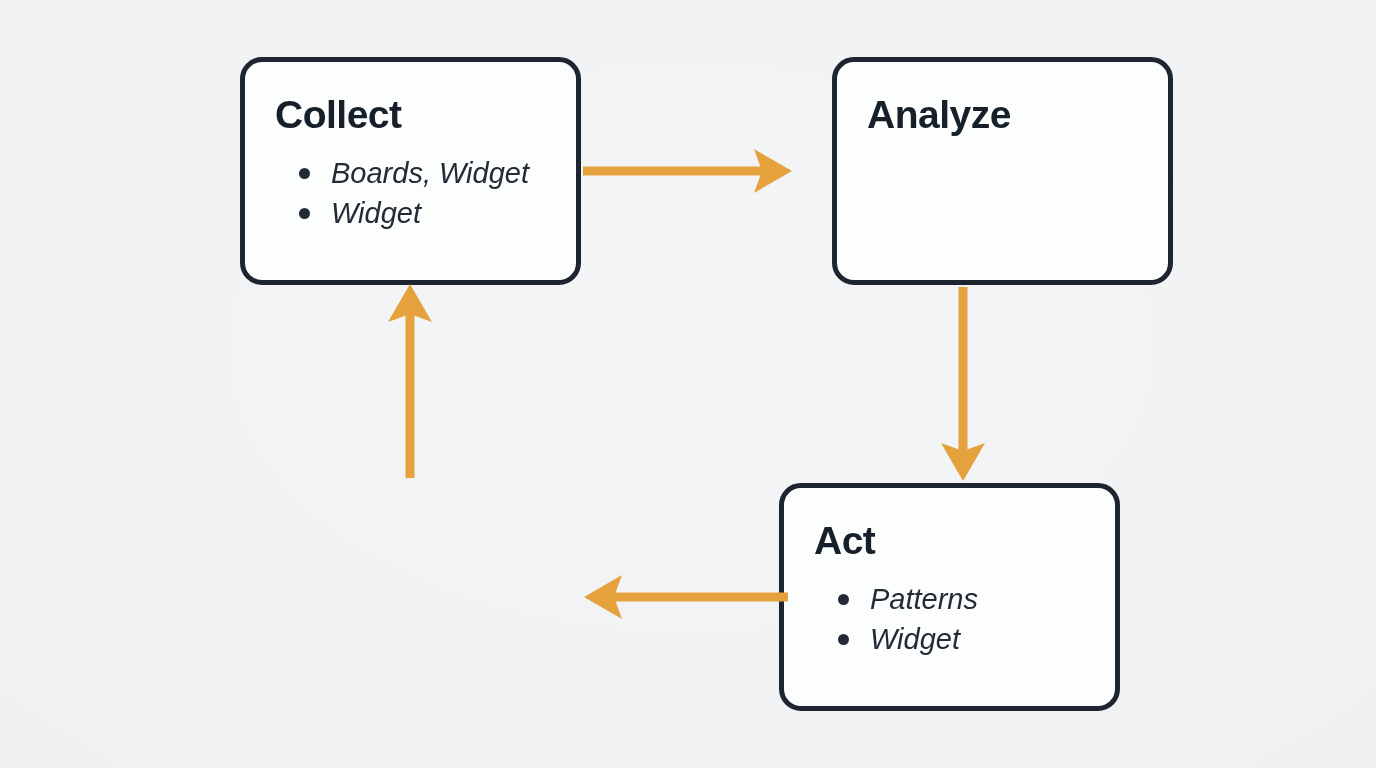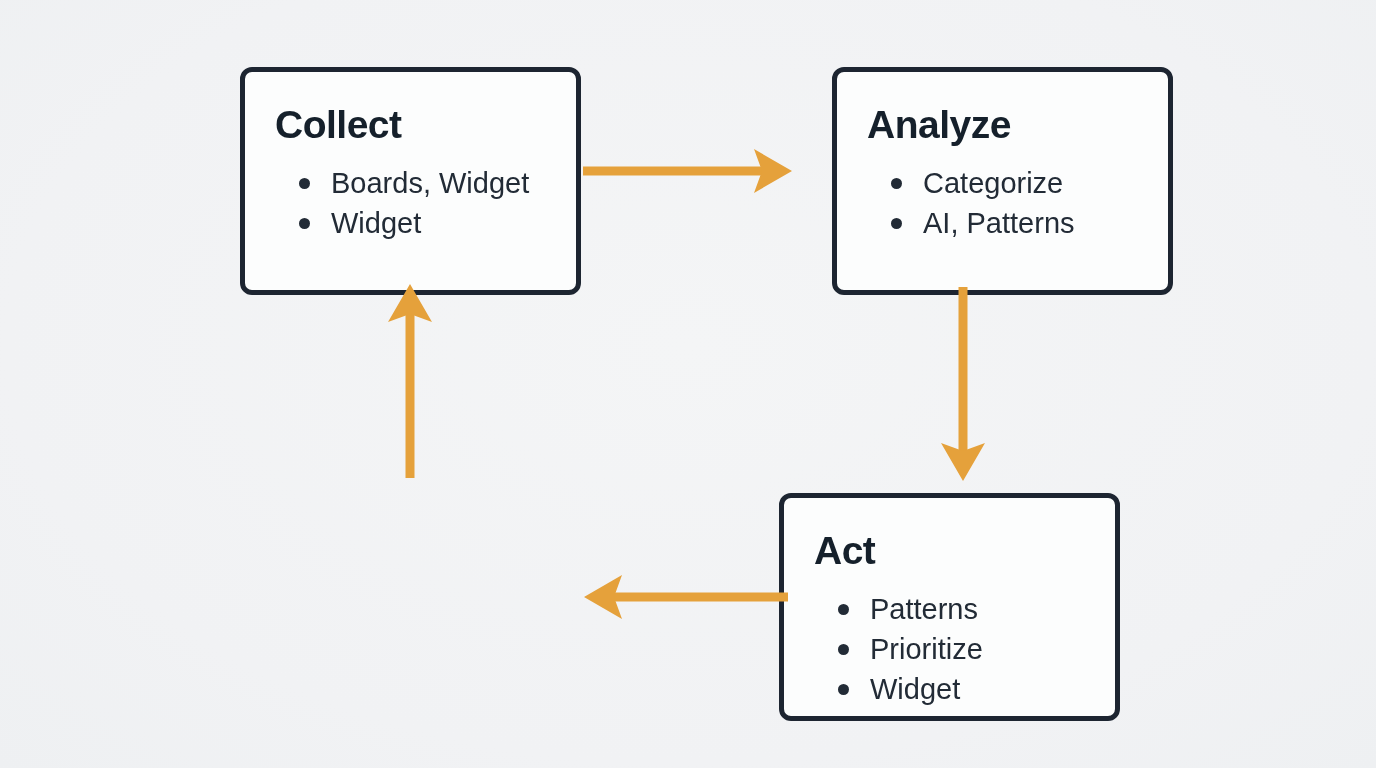"Collect" .node { border-radius: 12px -> 22px; margin-top: 10px -> none }
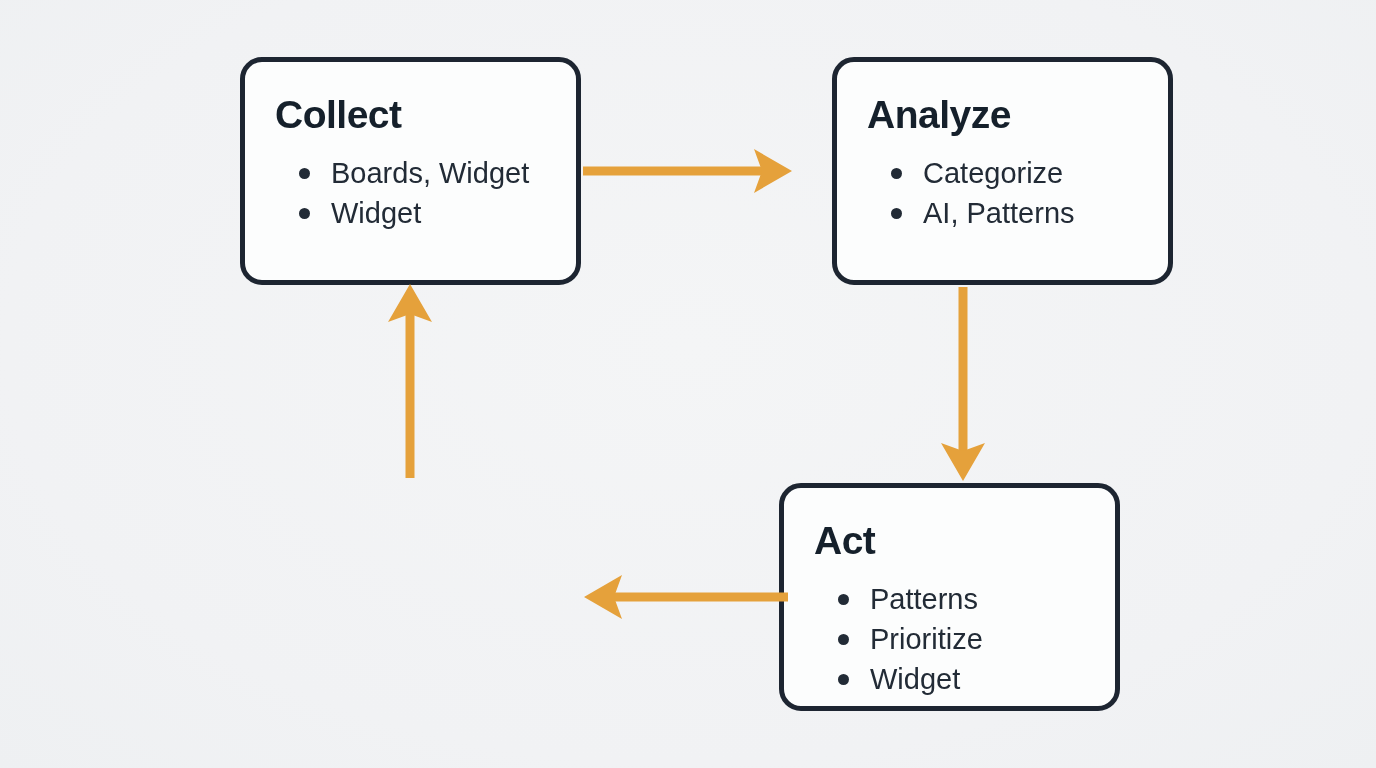"Boards, Widget" .node-items li { font-style: none -> italic }
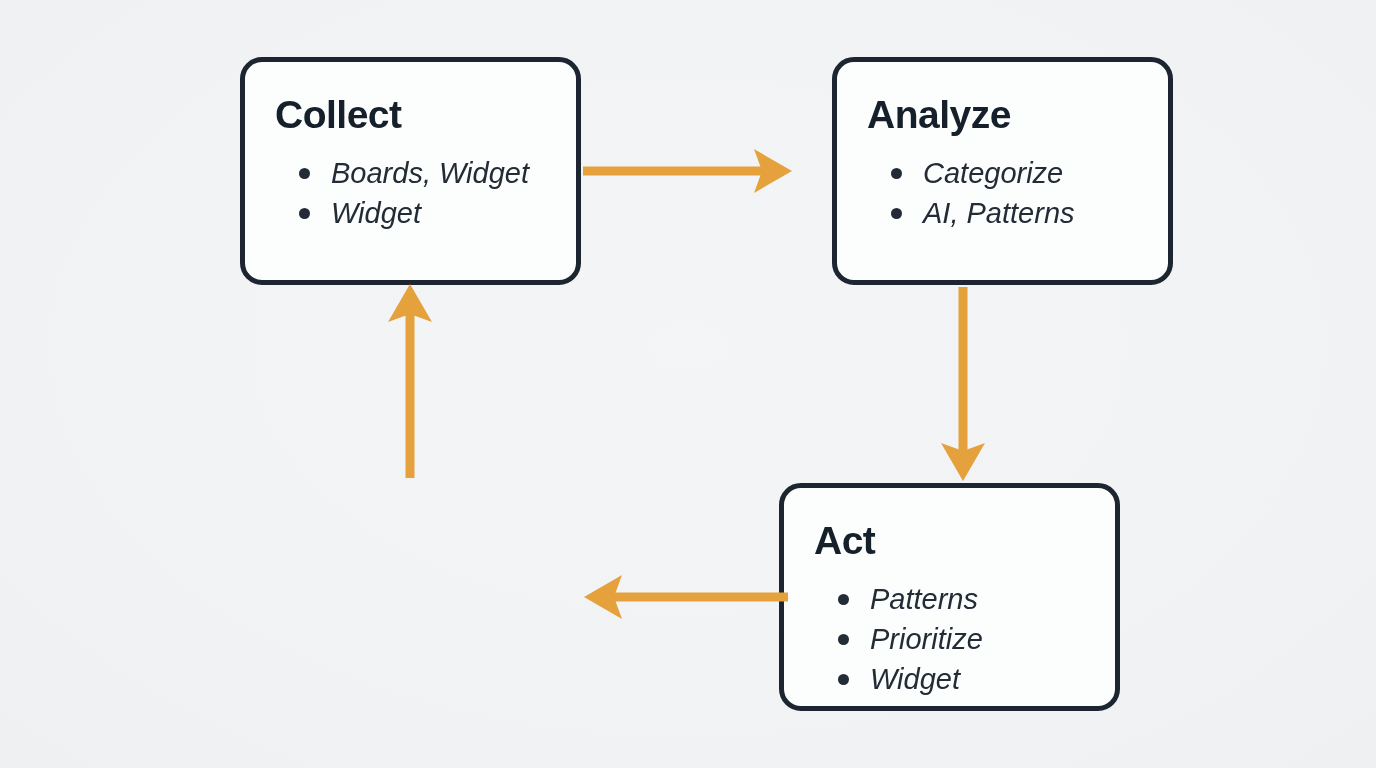"Categorize" ul.node-items { html: <ul> <li>Categorize</li> <li>AI, Patterns</li> </ul> -> none }
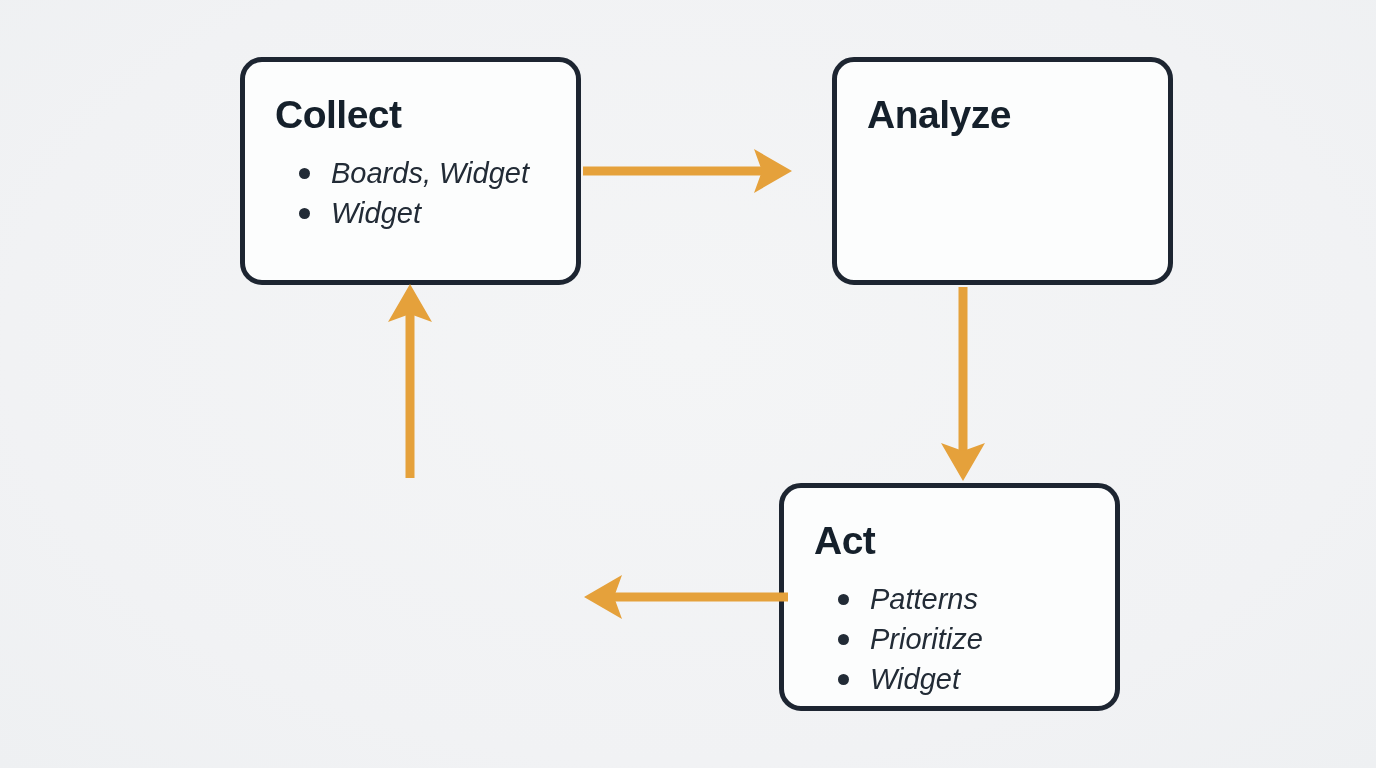"Prioritize" li { html: <li>Prioritize</li> -> none }
